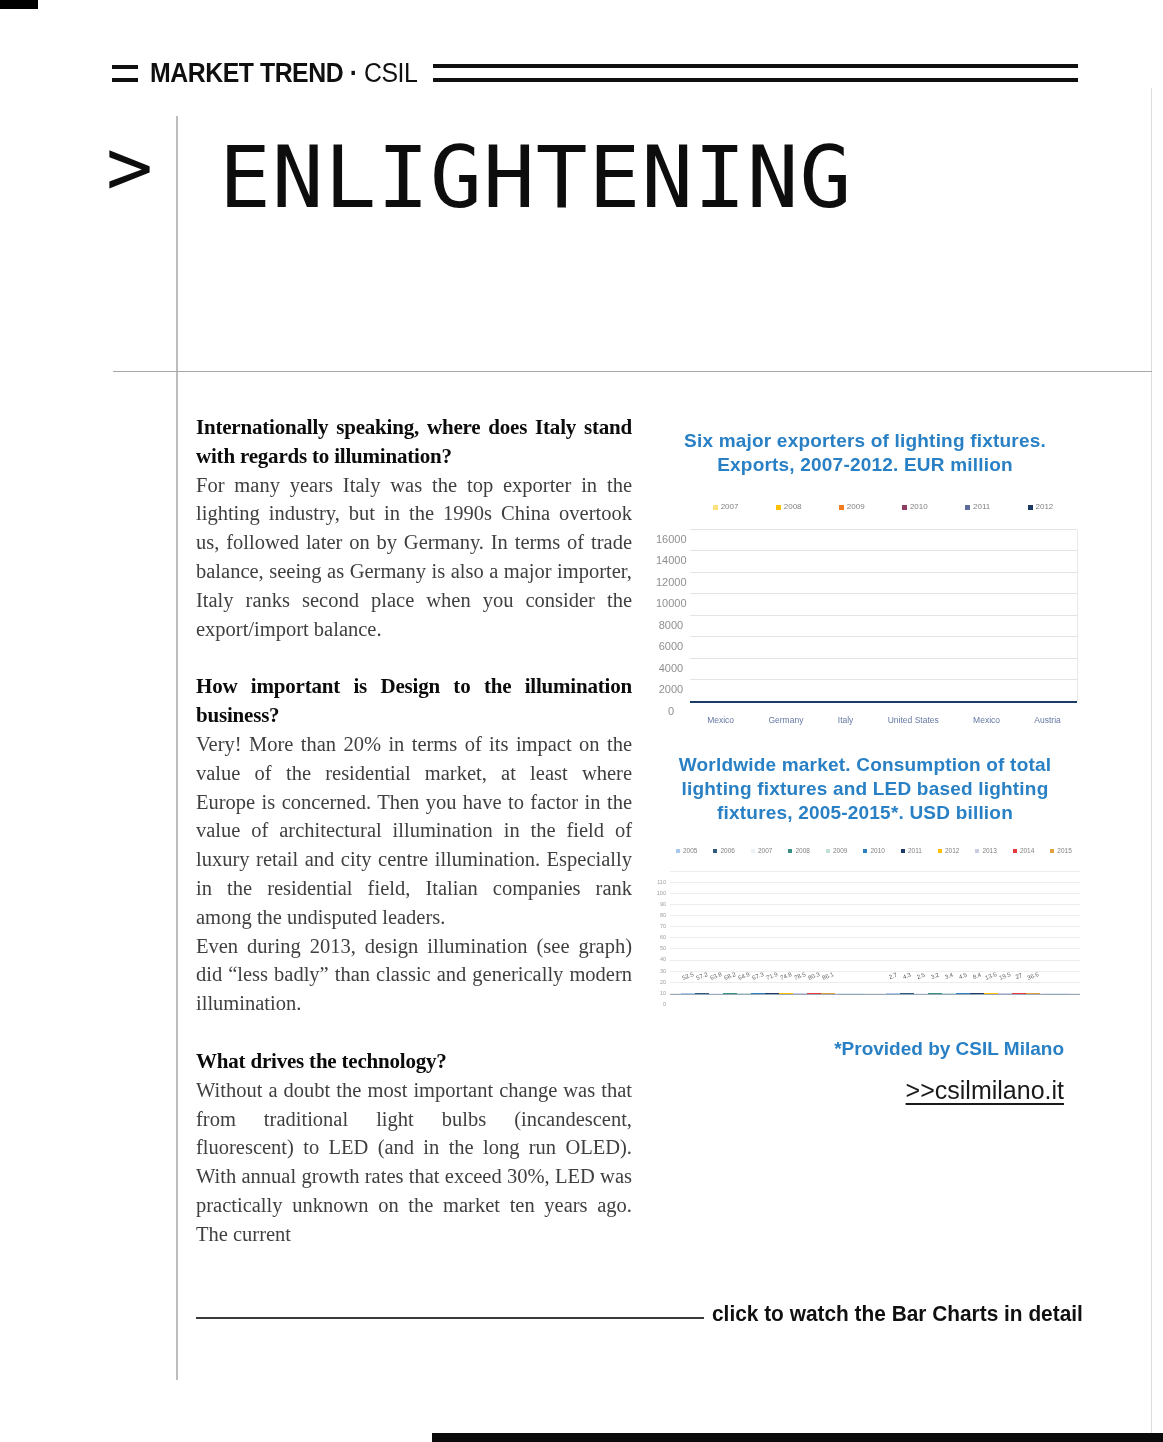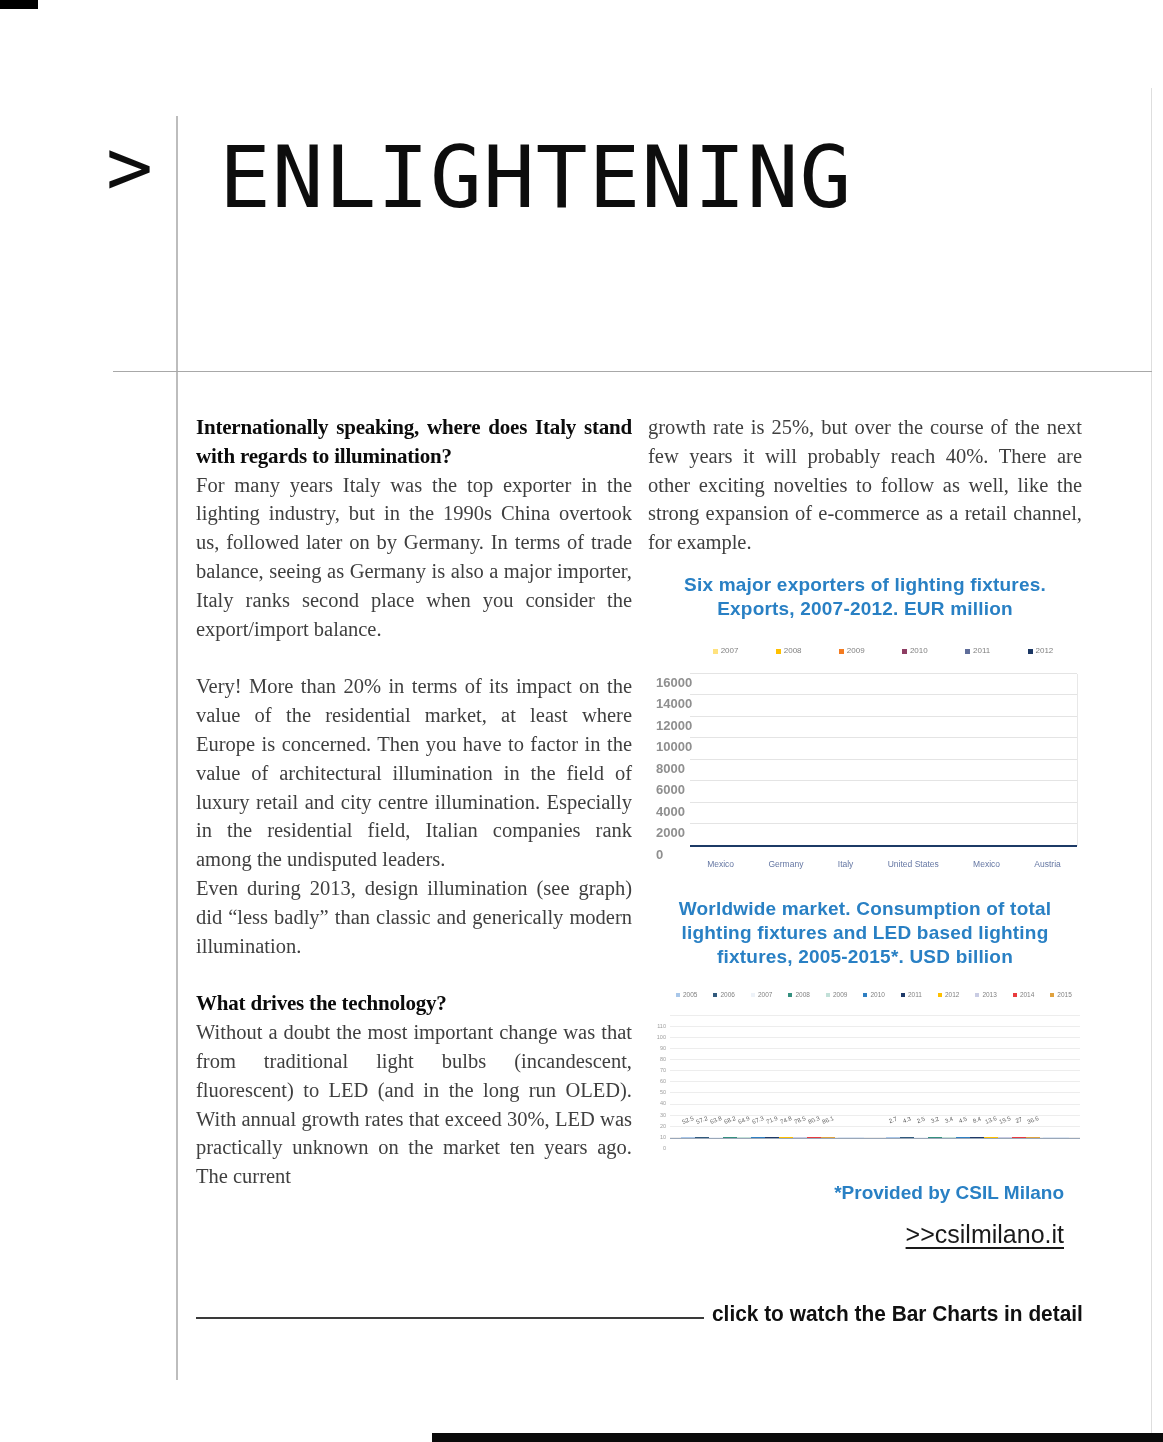"MARKET TREND · CSIL" div.hdr { html: none -> <div> <div></div> <div><b>MARKET TREND</b><b> · </b><span>CSIL</span></div> <div></div> </div> }
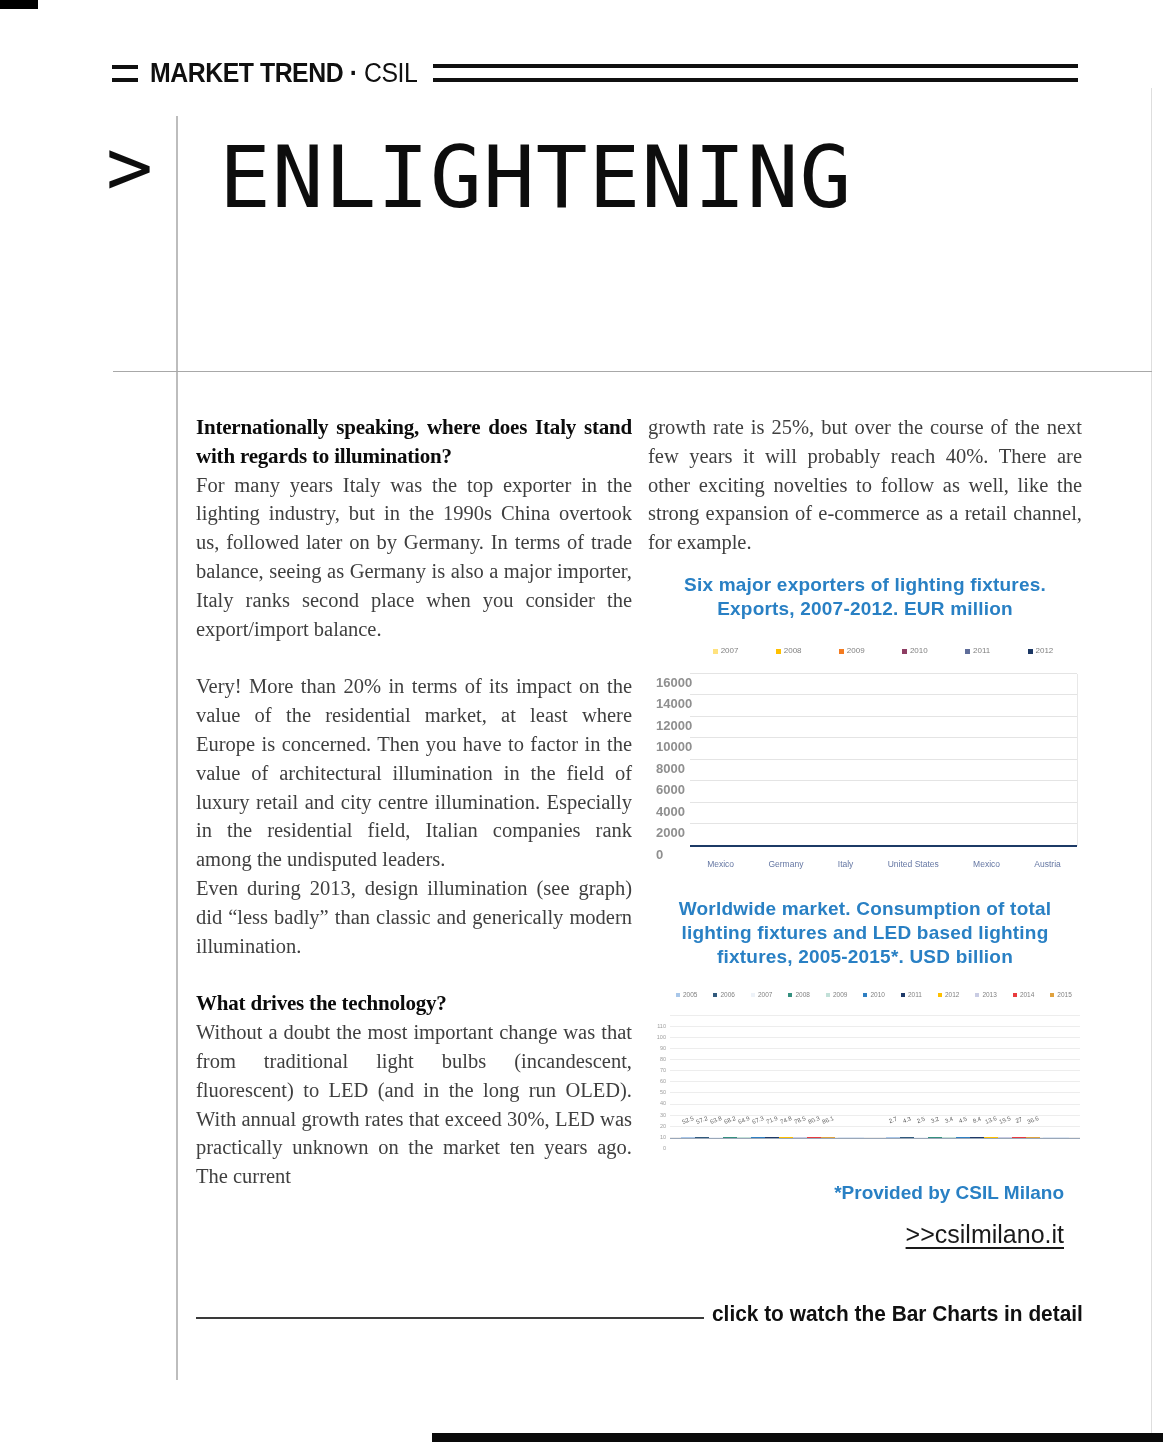"growth rate is 25%, but" p { html: <p>growth rate is 25%, but over the course of the next few years it will probably reach 40%. There are other exciting novelties to follow as well, like the strong expansion of e-commerce as a retail channel, for example.</p> -> none }
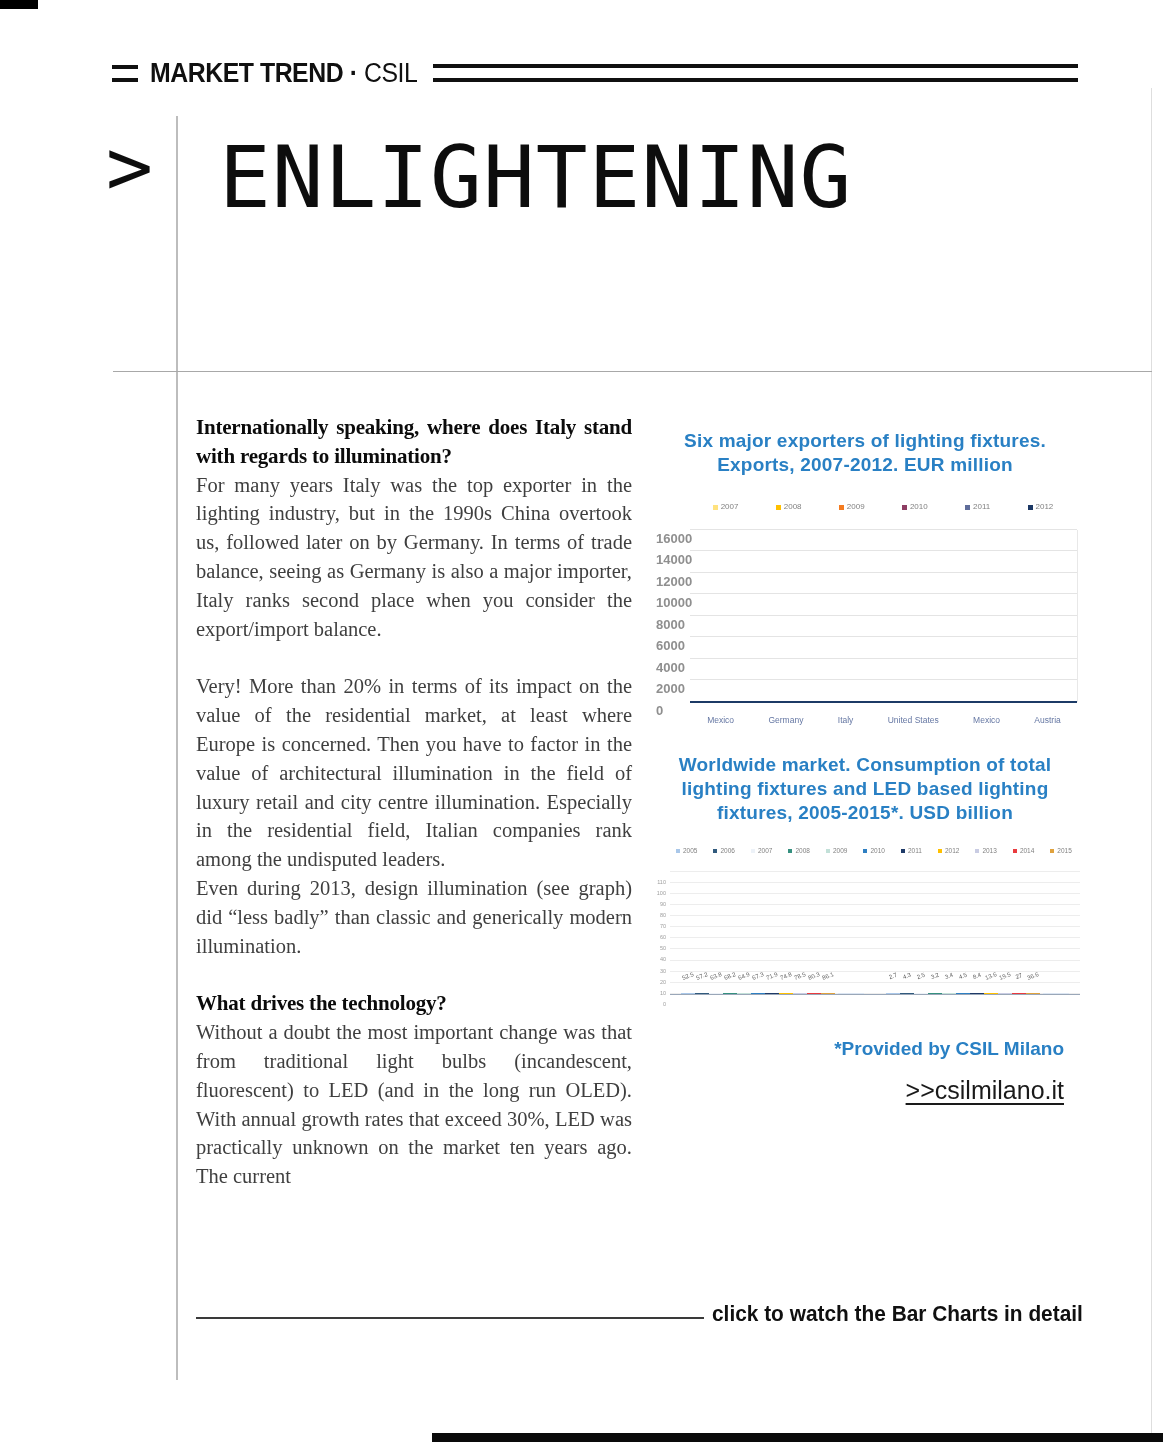"16000" .c1 .ylab { font-size: 13px -> 11px; font-weight: bold -> none; text-align: left -> center }
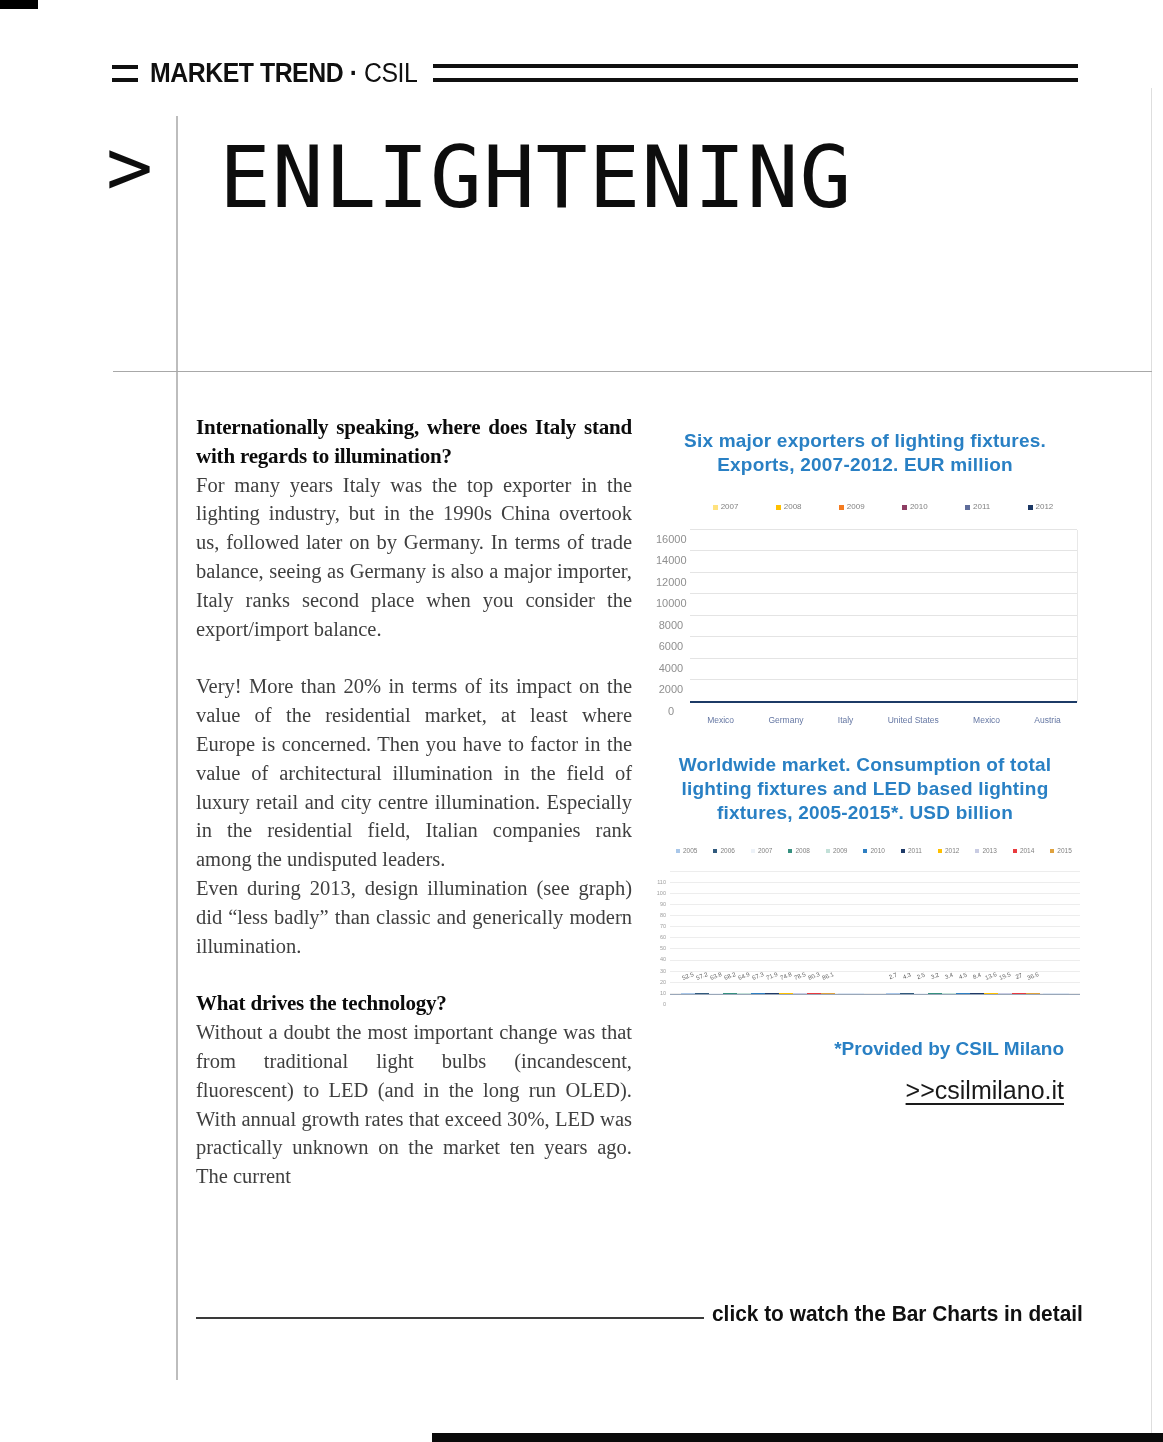"How important is Design to" h3 { html: none -> <h3>How important is Design to the illumination business?</h3> }
